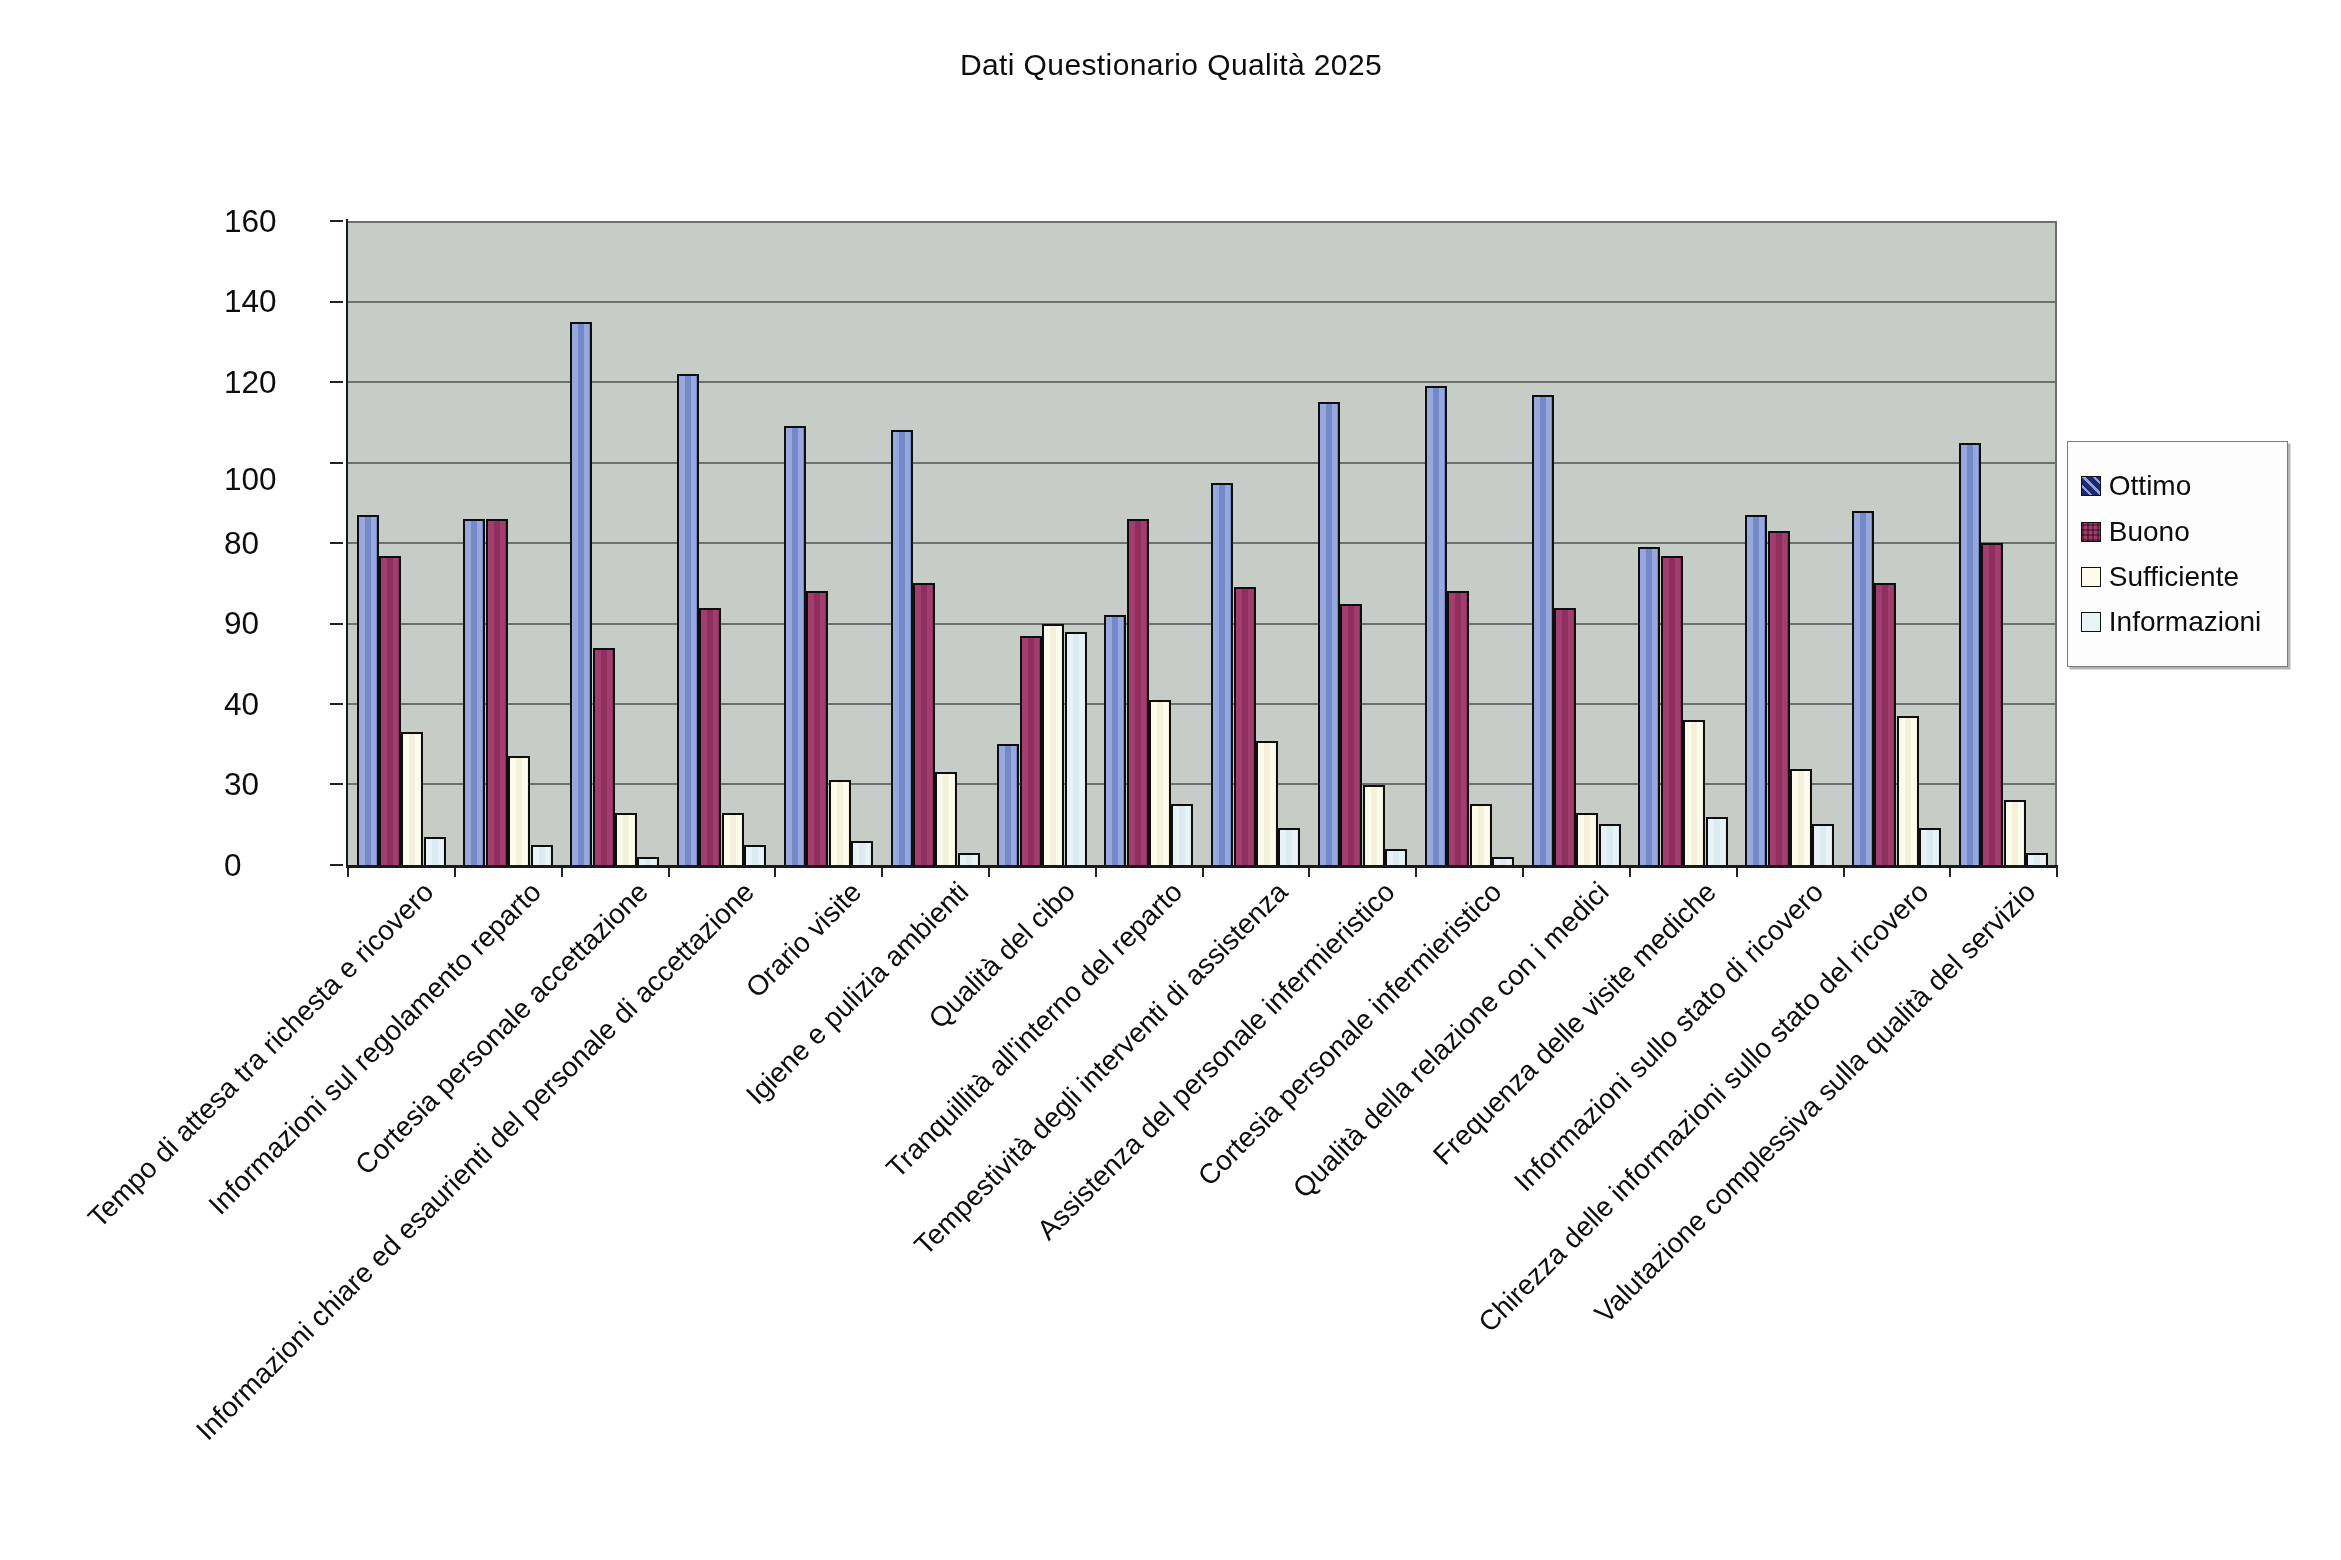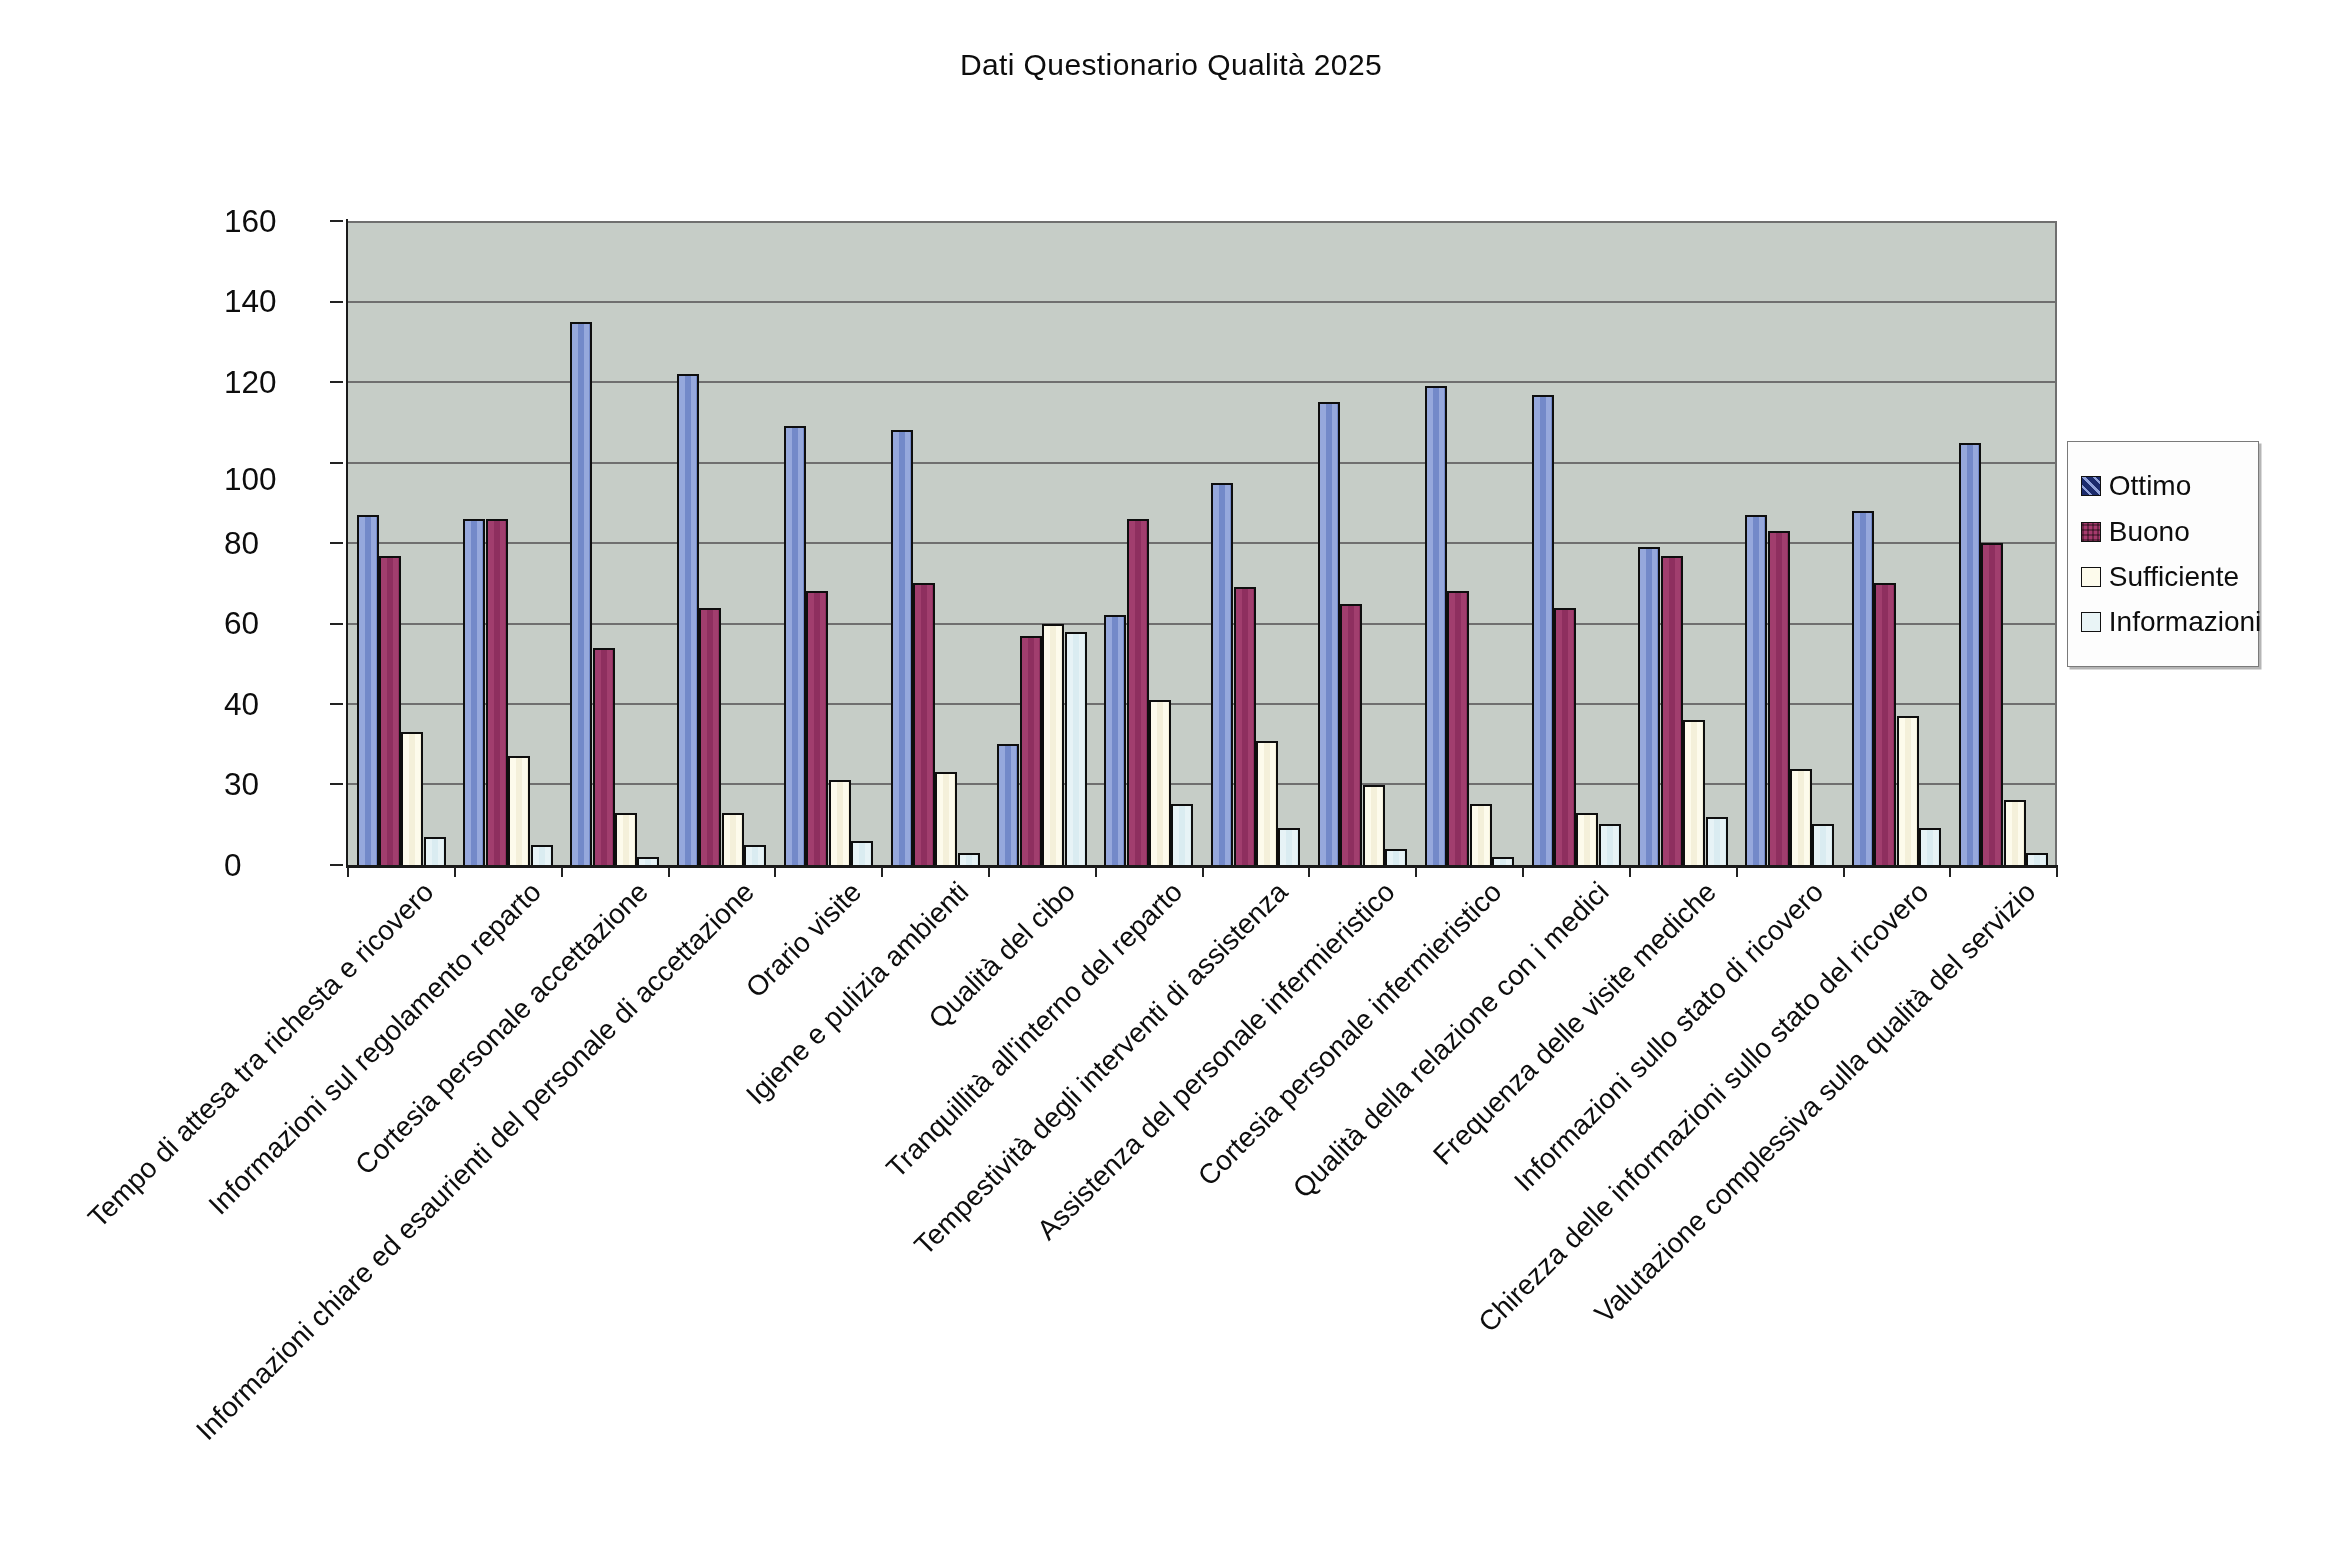"Ottimo" .legend { width: 192px -> 221px }
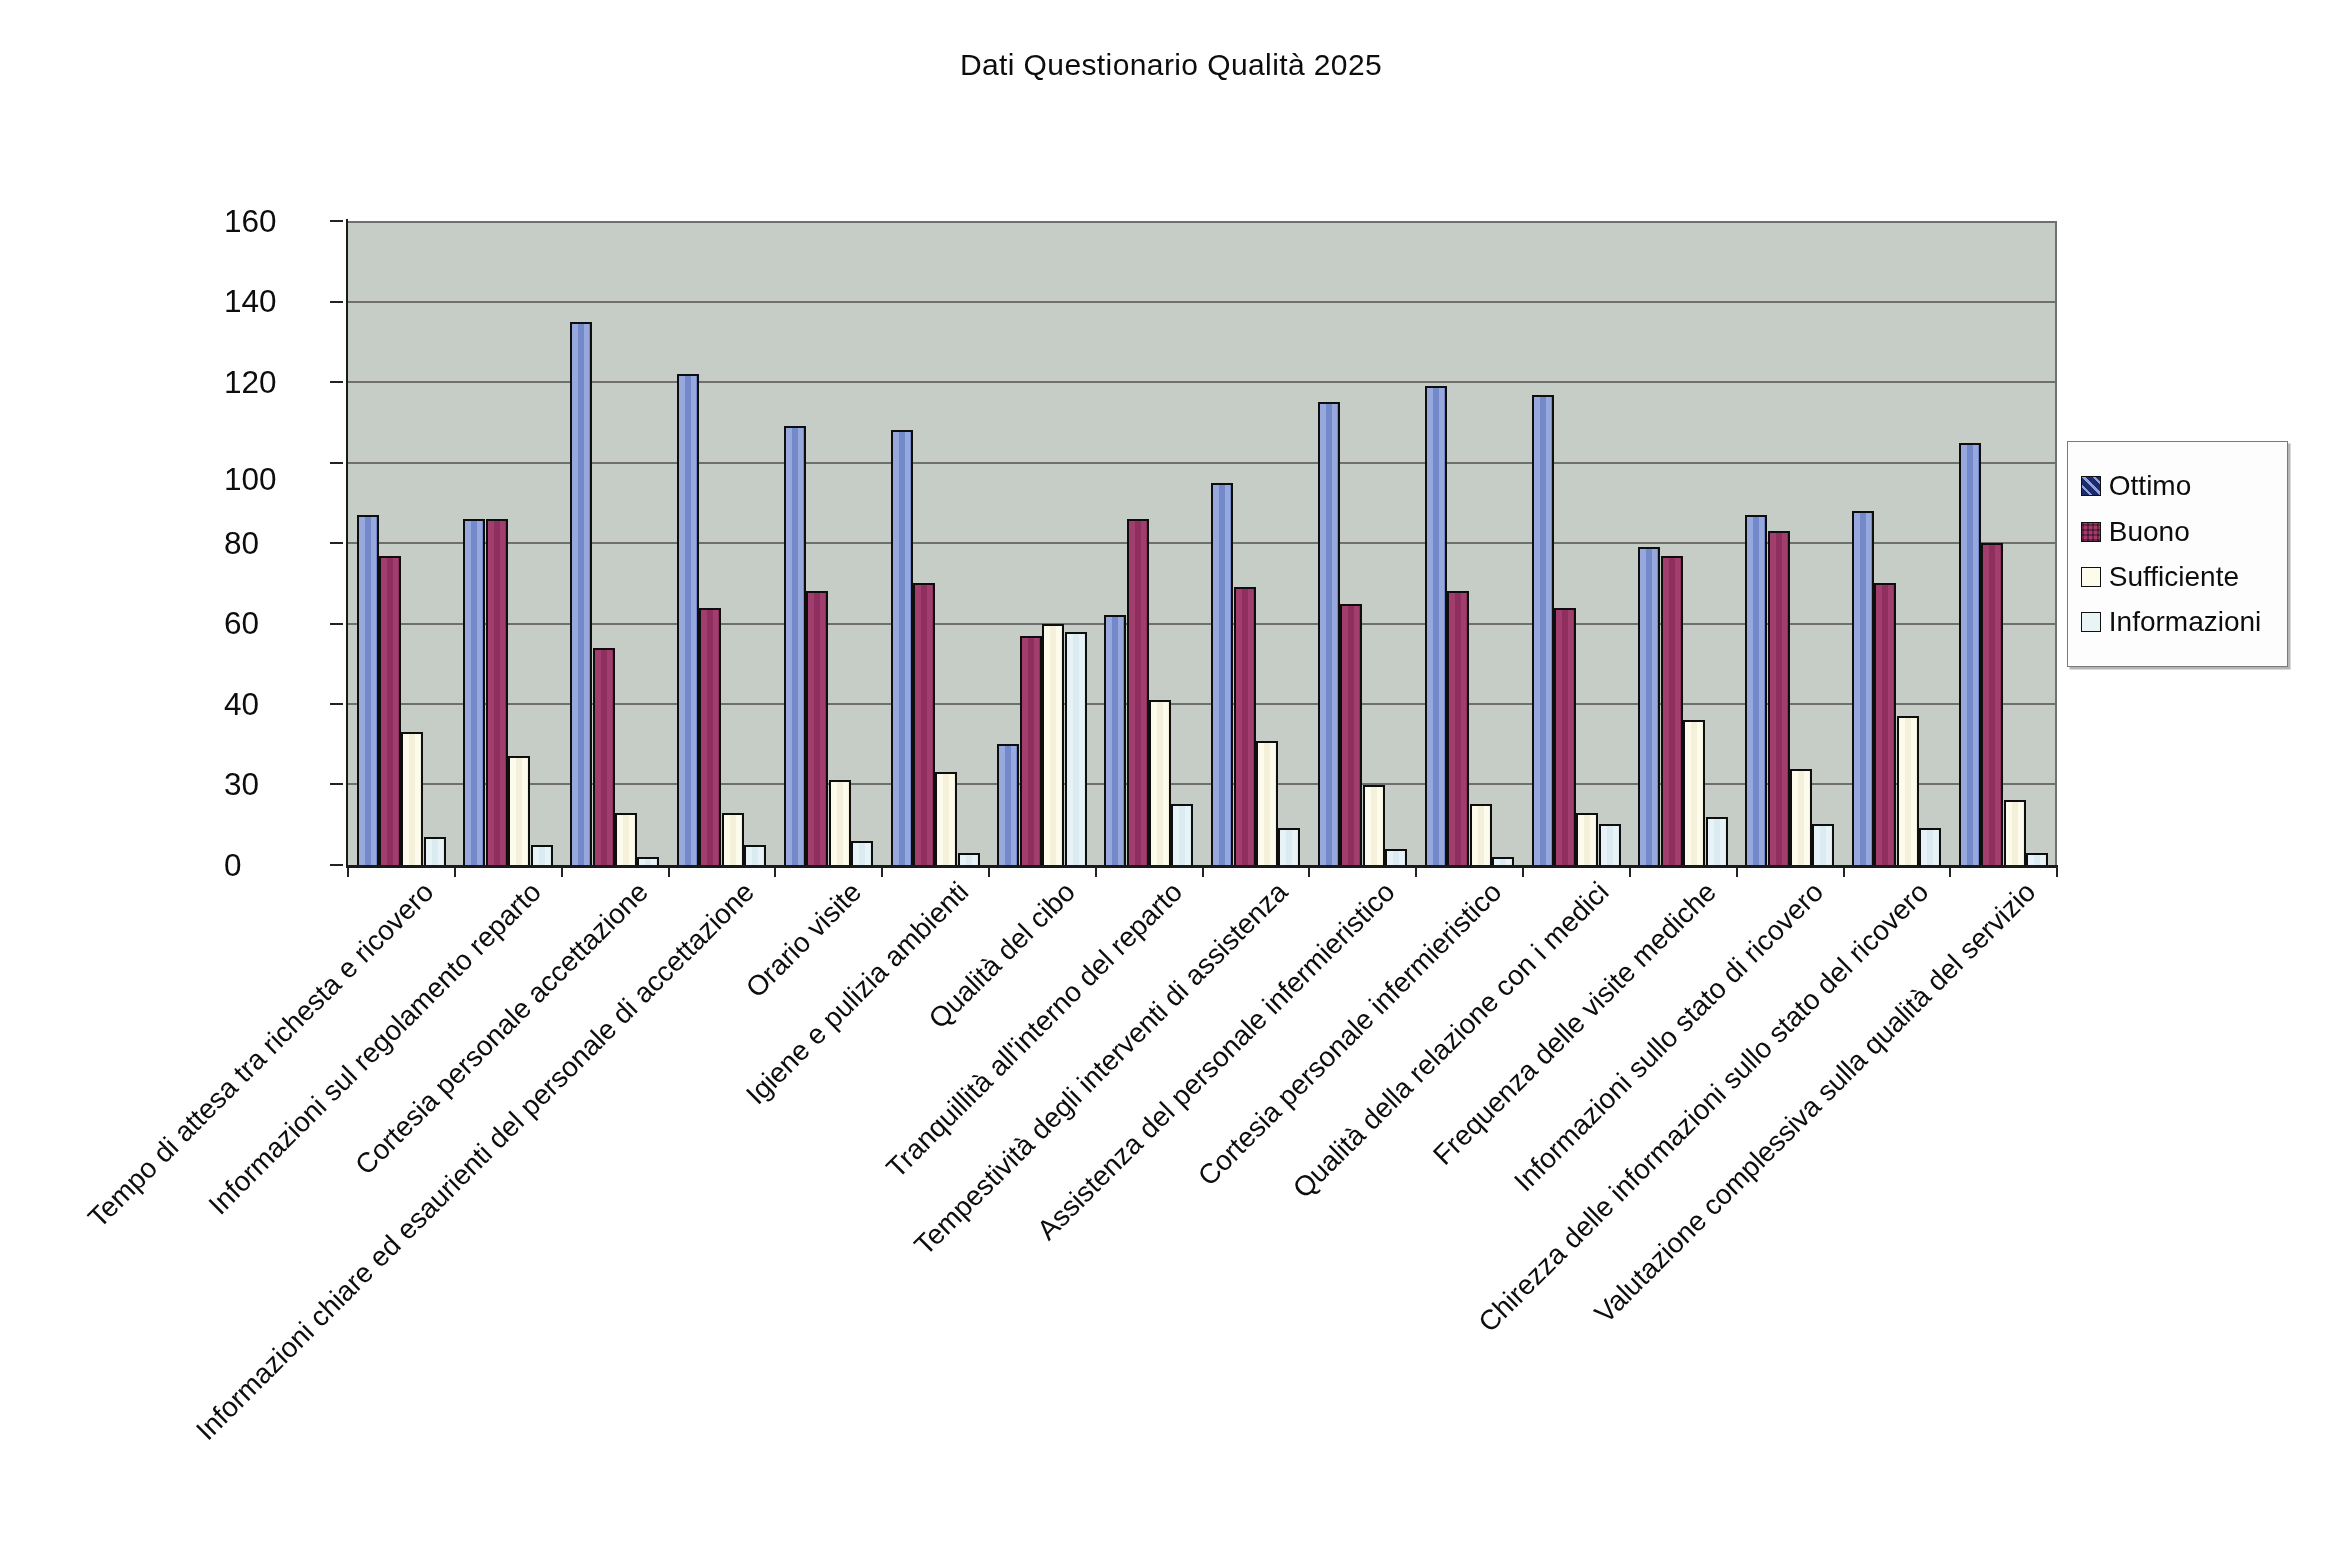"60" div.ylabel { text: 60 -> 90 }
